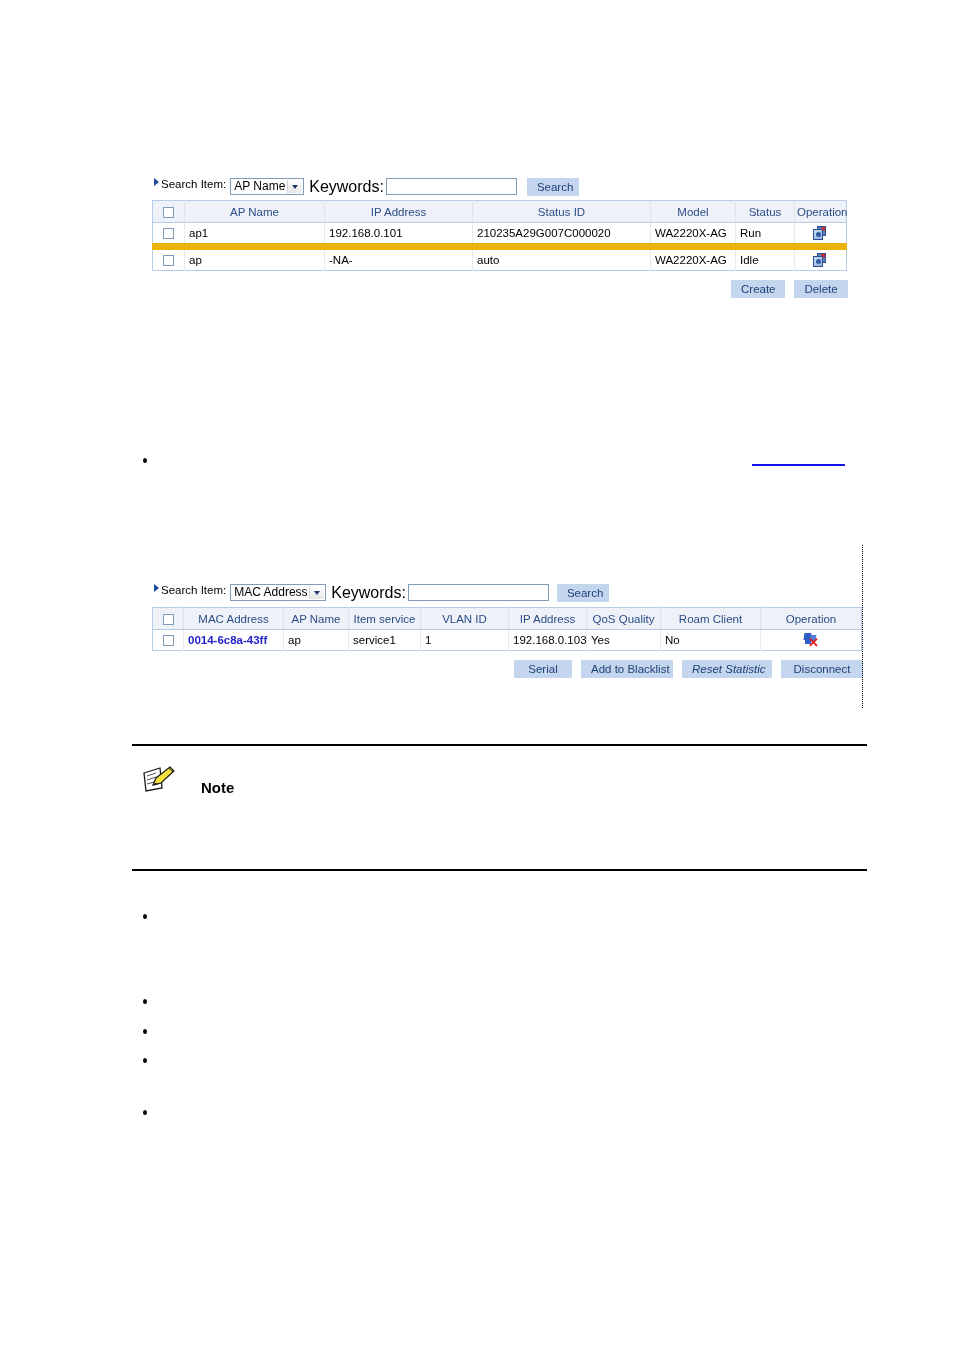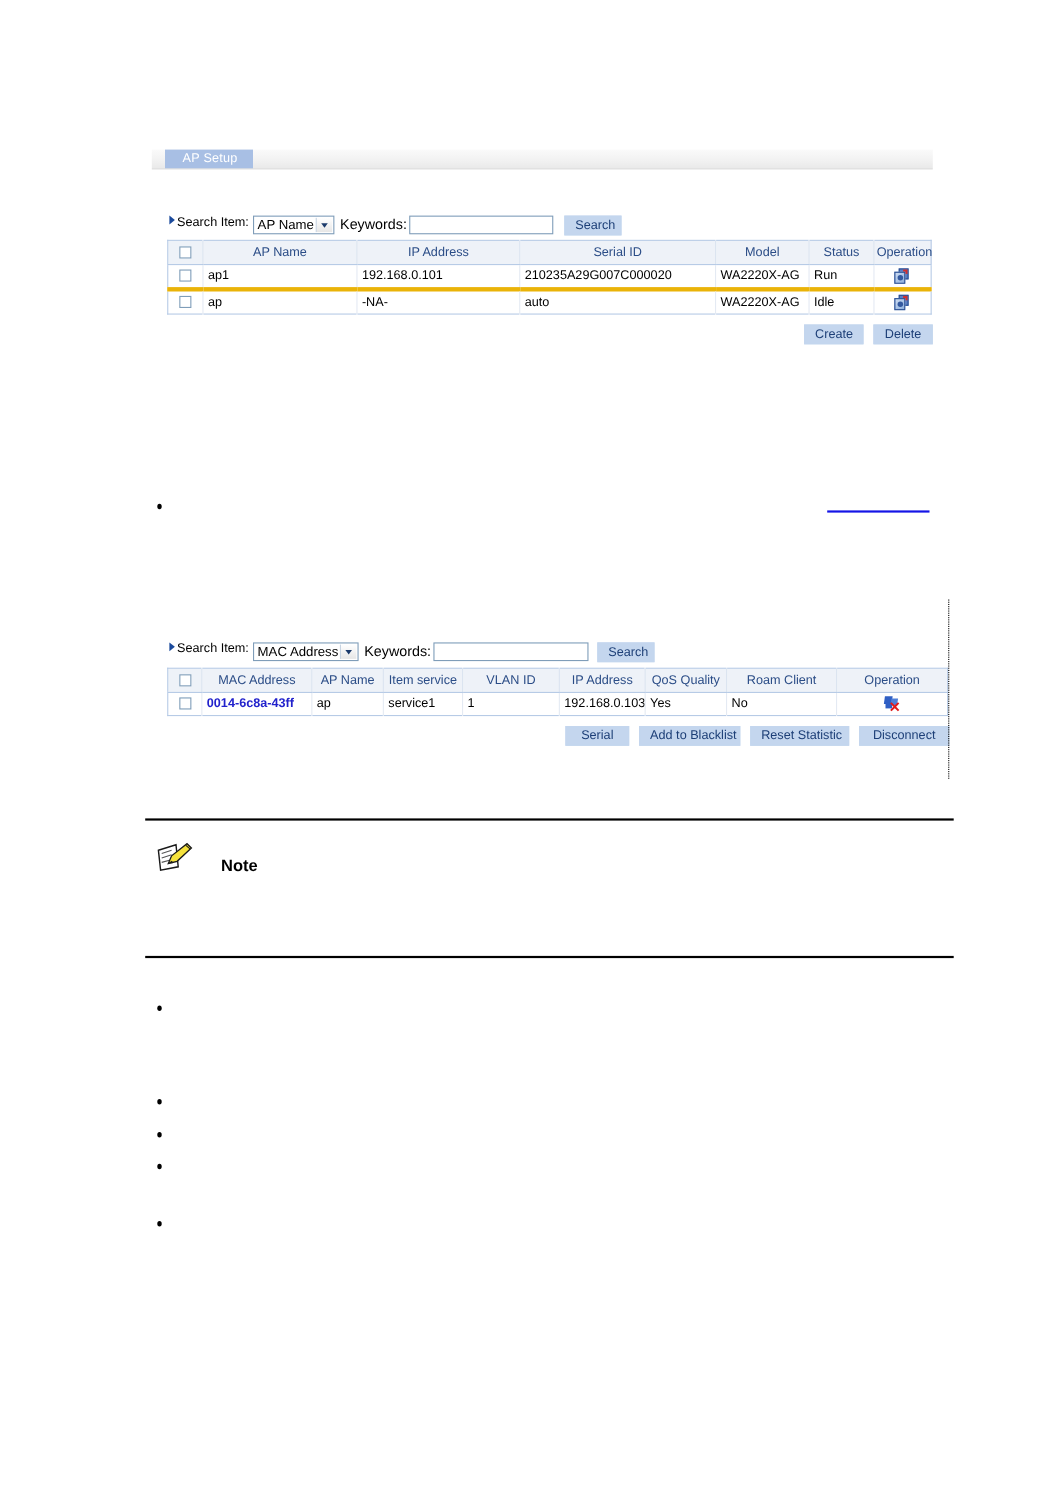"AP Setup" div.panel-tabstrip { html: <div> <div>AP Setup</div> </div> -> none }
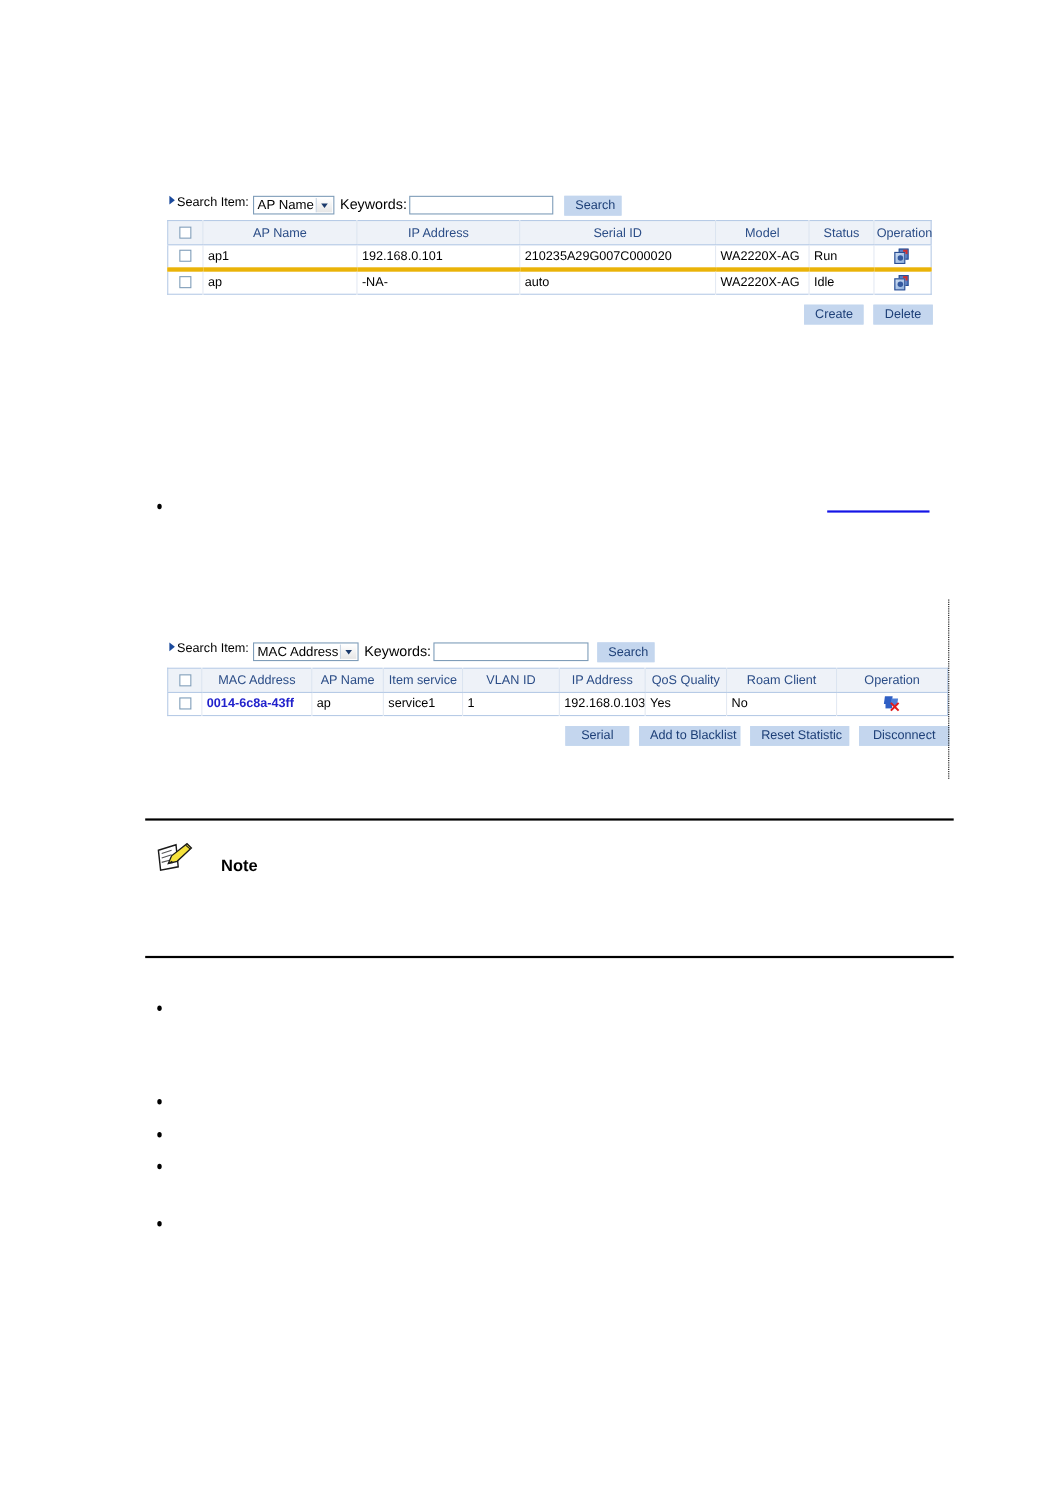"Keywords:" .kw-label { font-size: 13px -> 16px }
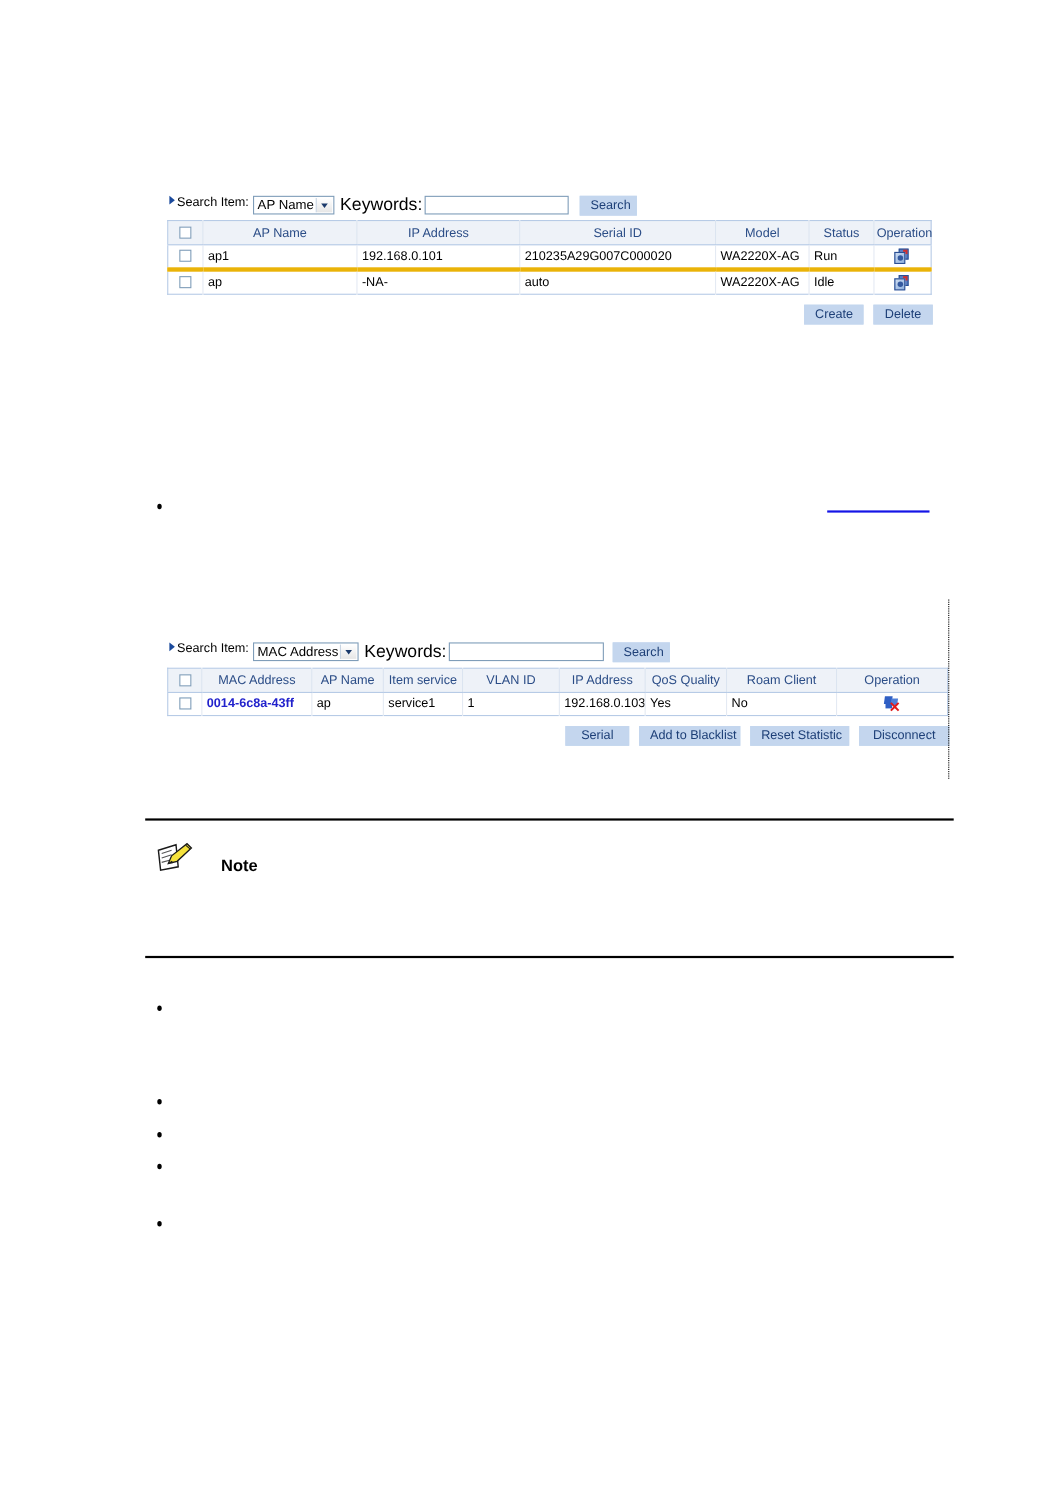"Serial ID" th.c { text: Serial -> Status }
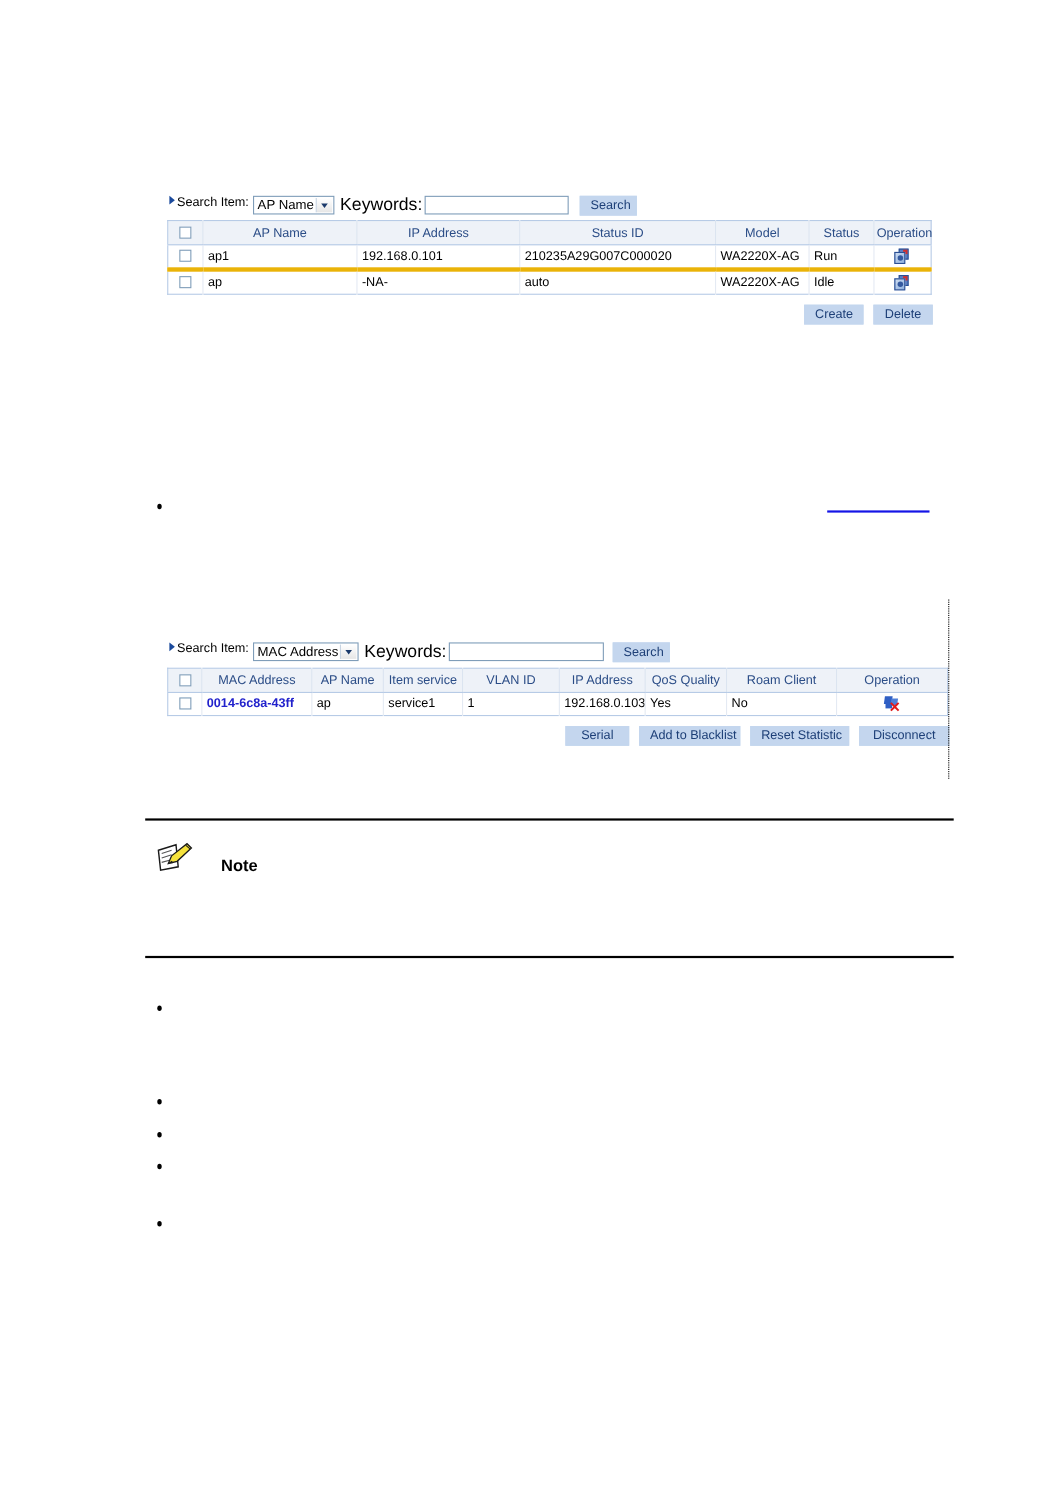"ap1" table.grid td { border-bottom: 4px solid #eab308 -> 7px solid #eab308 }
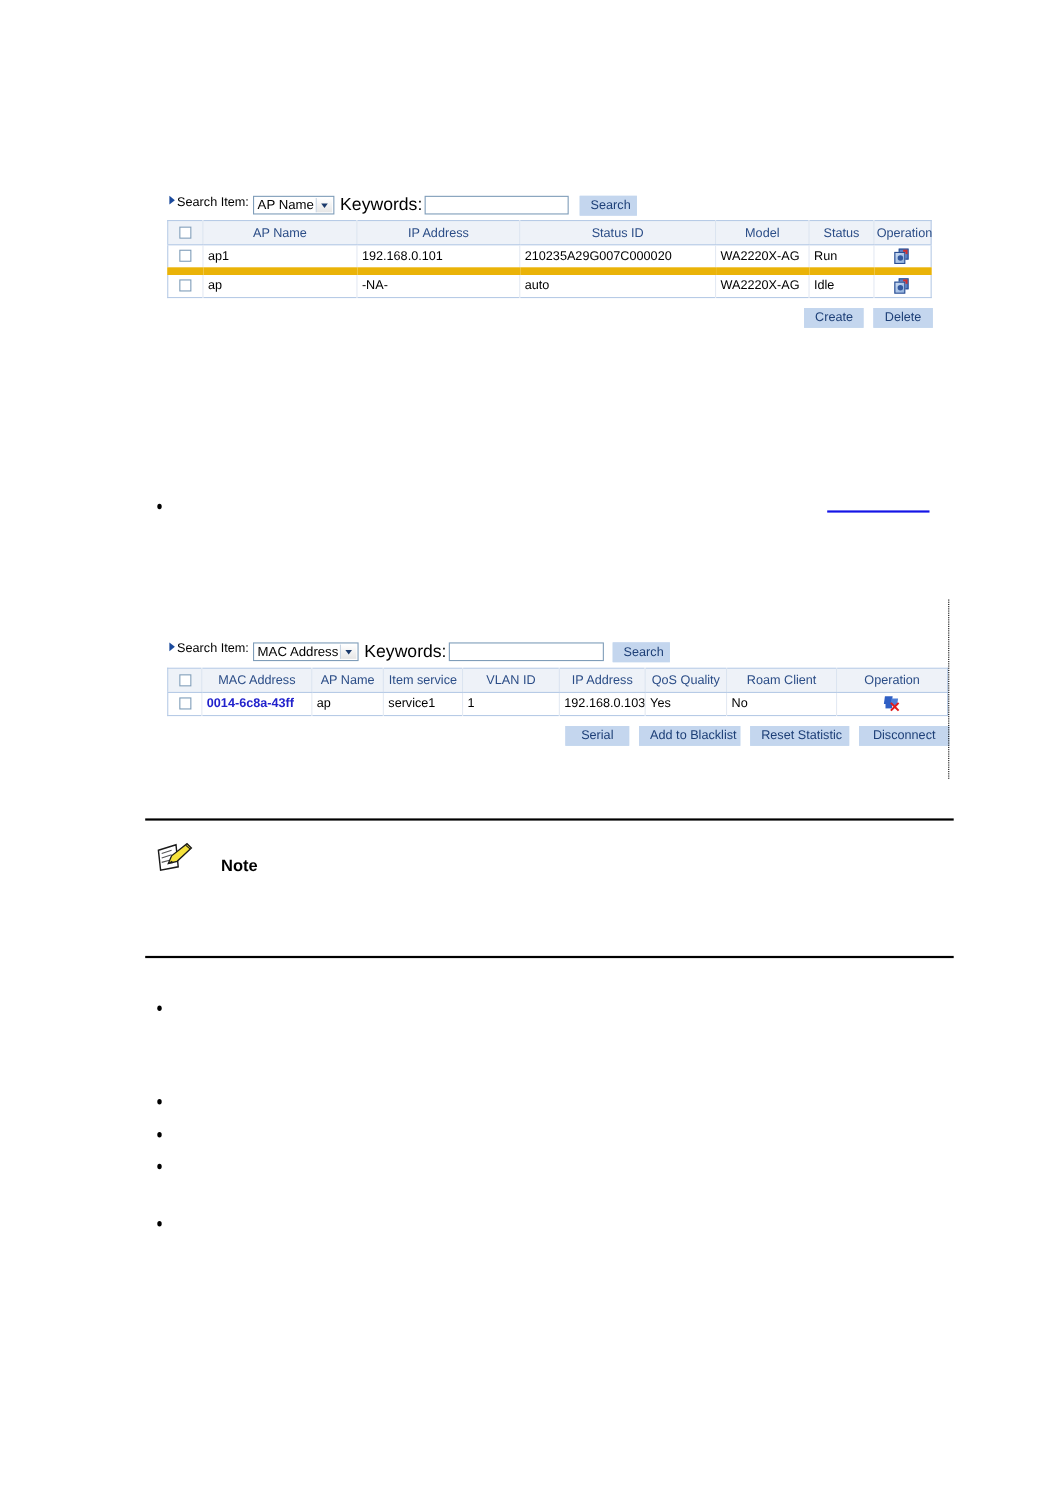"Reset Statistic" button.btn { font-style: none -> italic }
